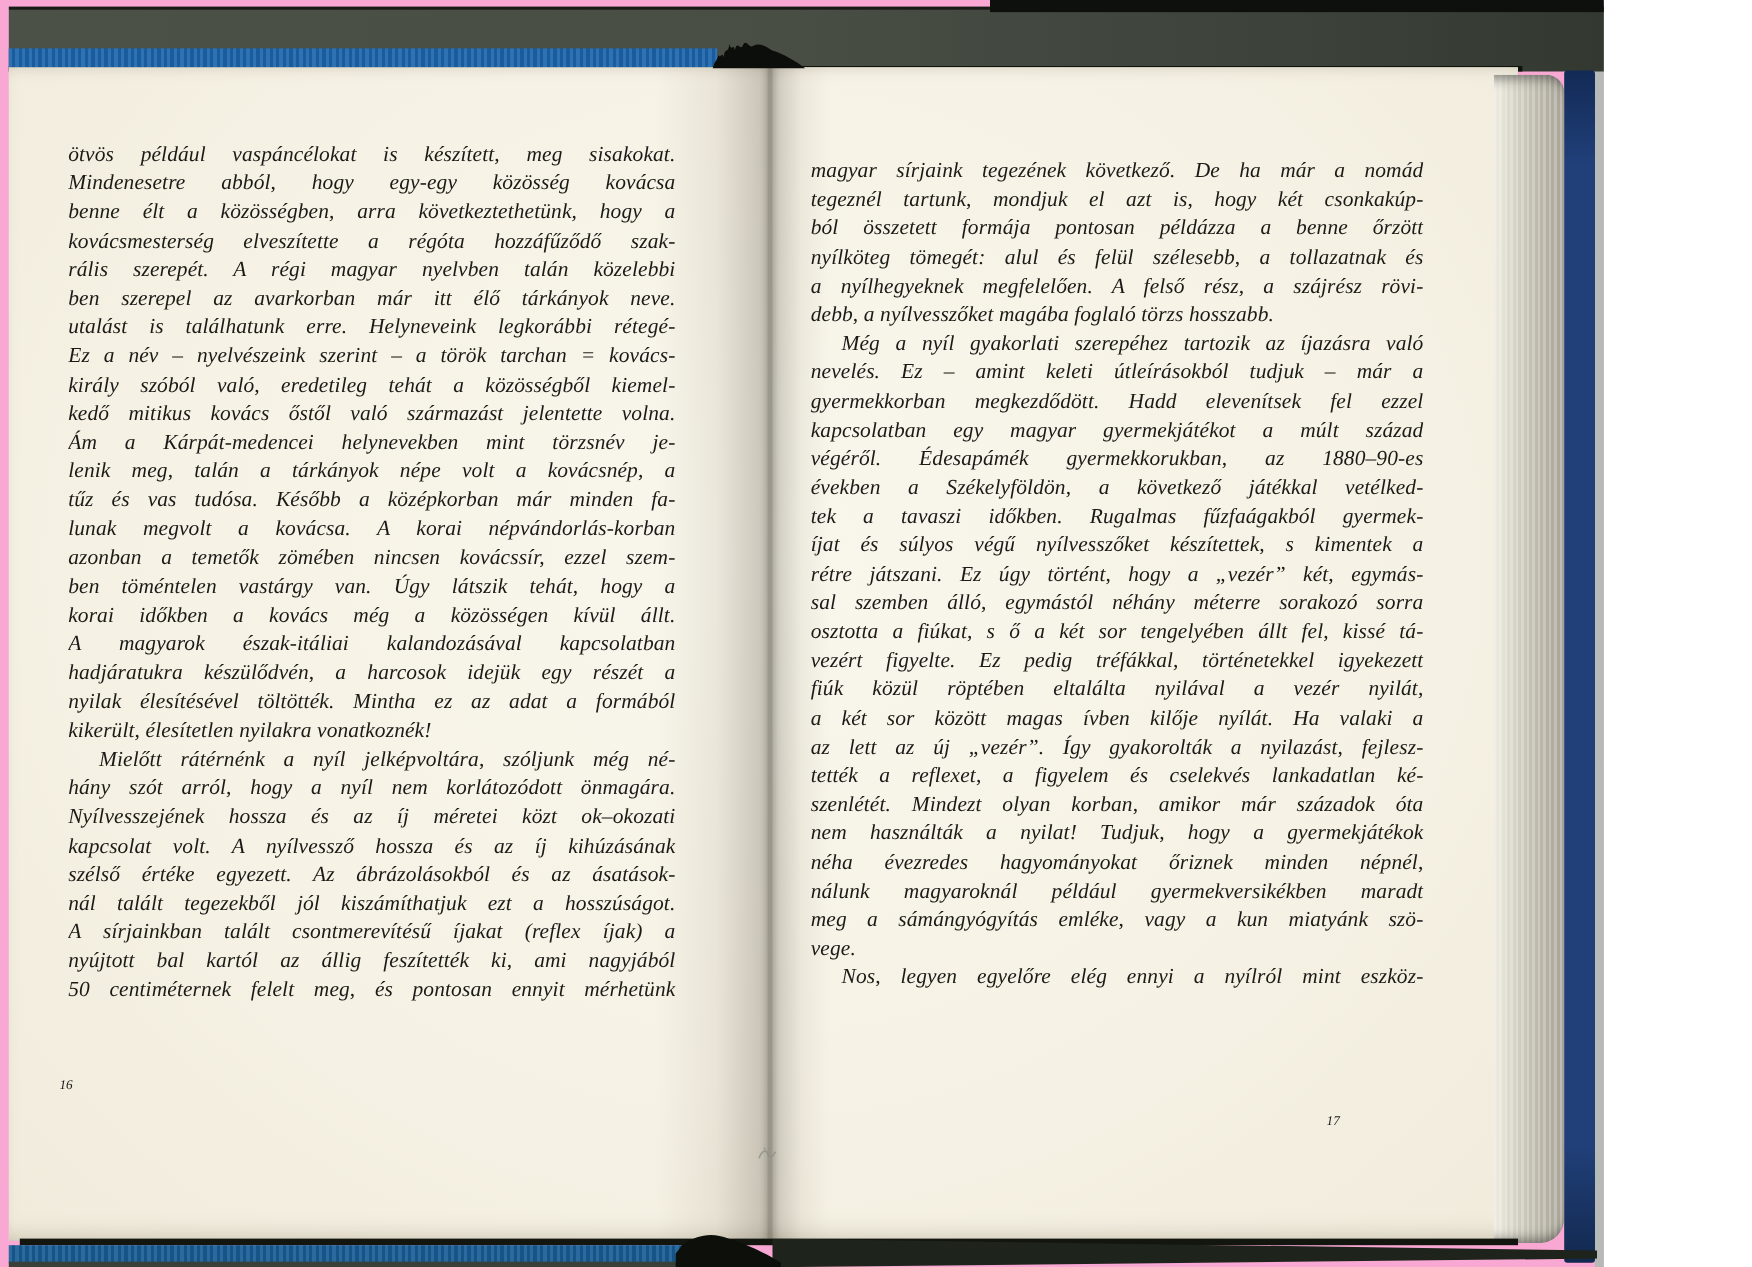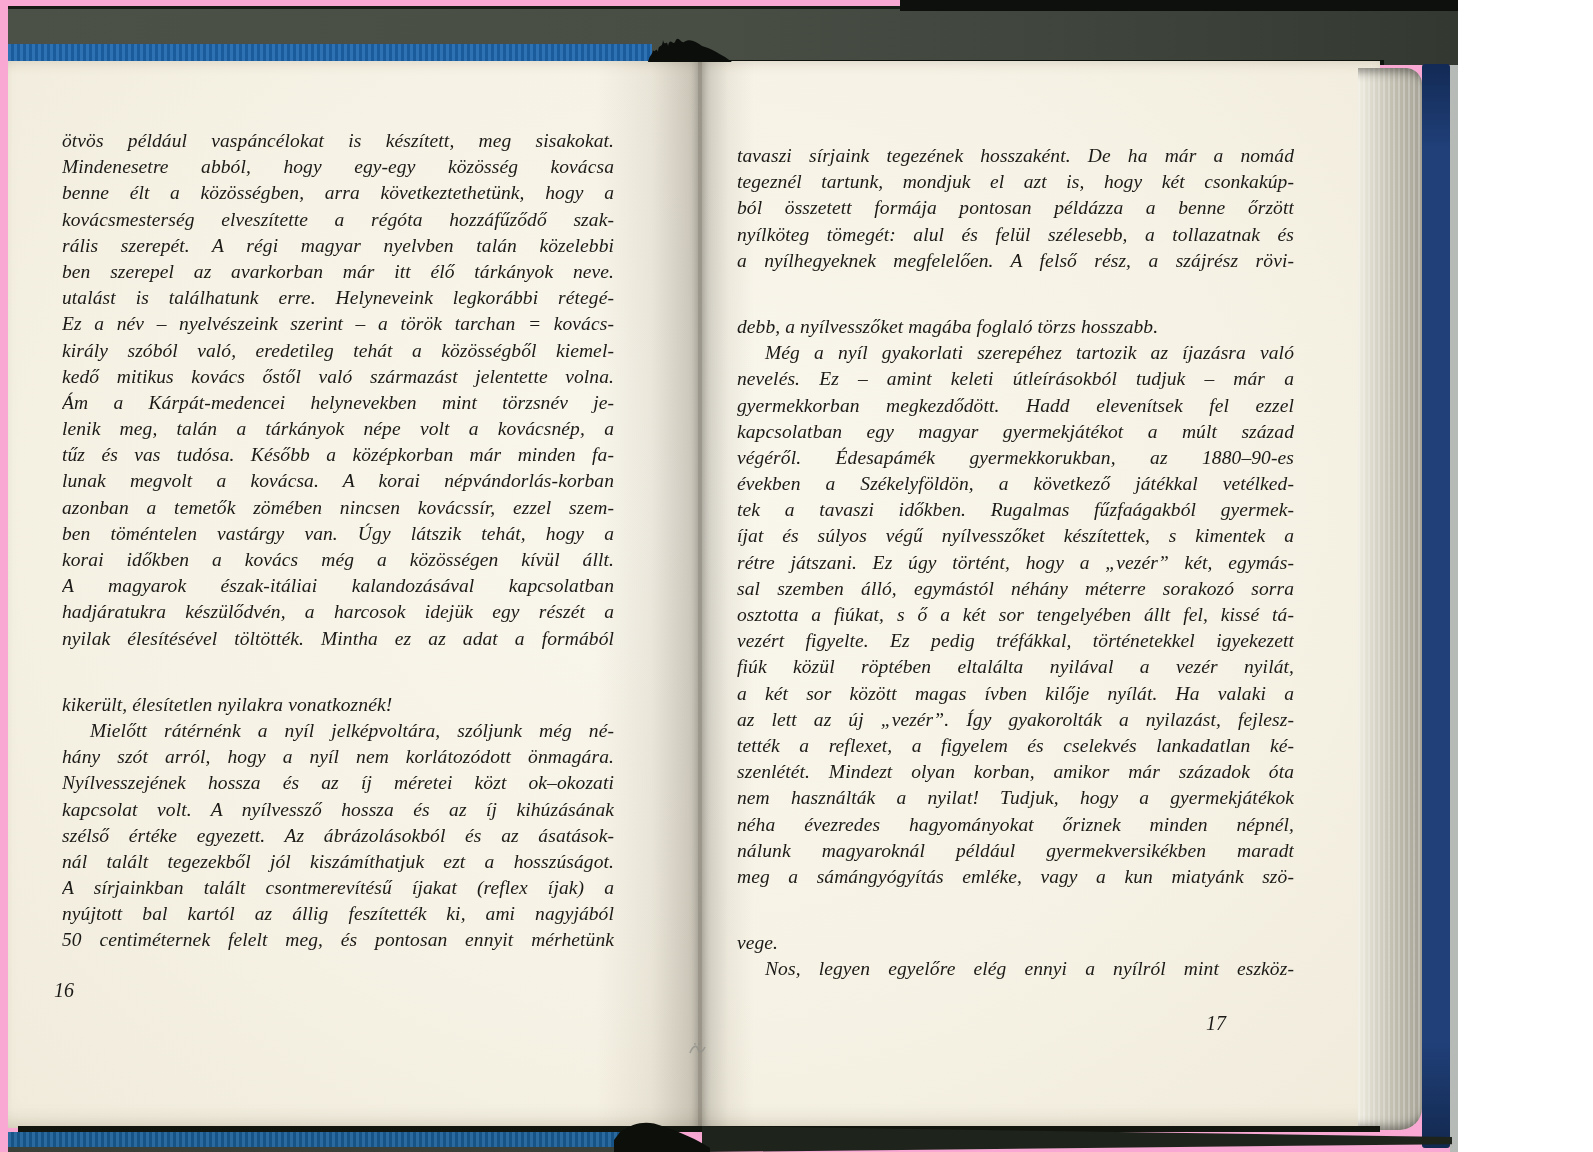"tavaszi sírjaink tegezének hosszaként." div.line { text: tavaszi sírjaink tegezének hosszaként -> magyar sírjaink tegezének következő }
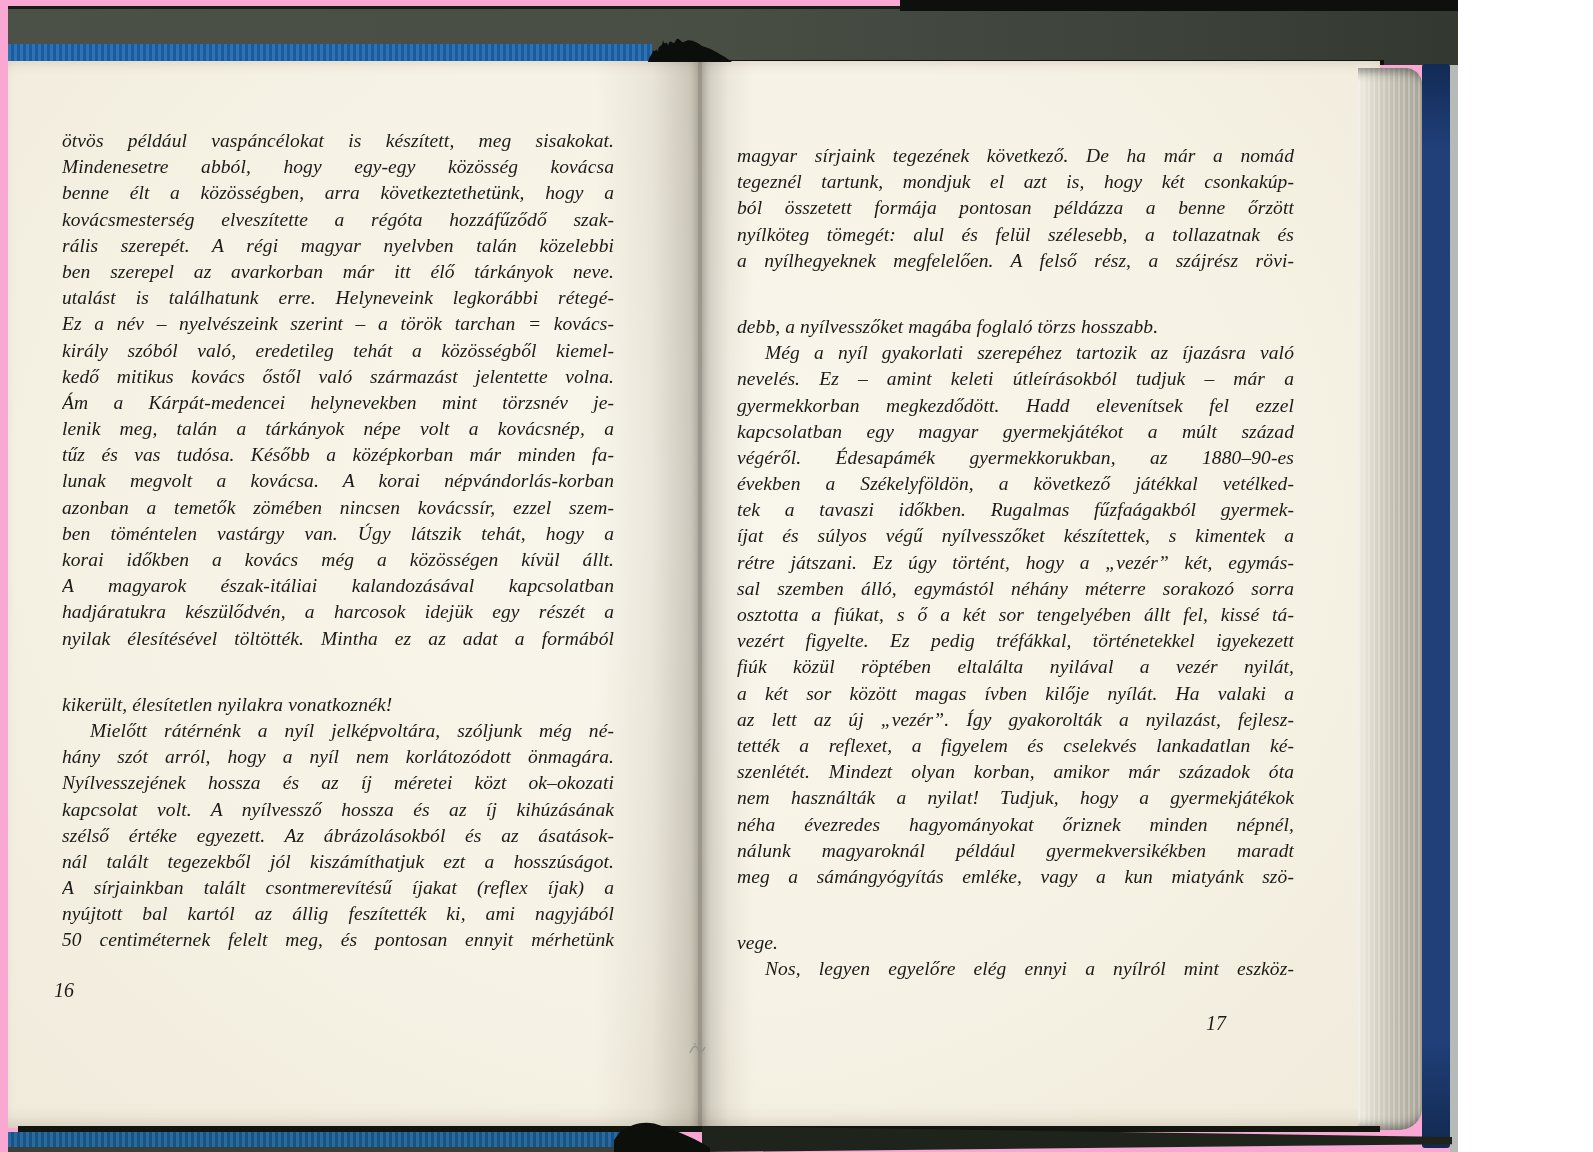"debb, a nyílvesszőket magába foglaló" .text-col .line.para-end { margin-top: 40px -> none }
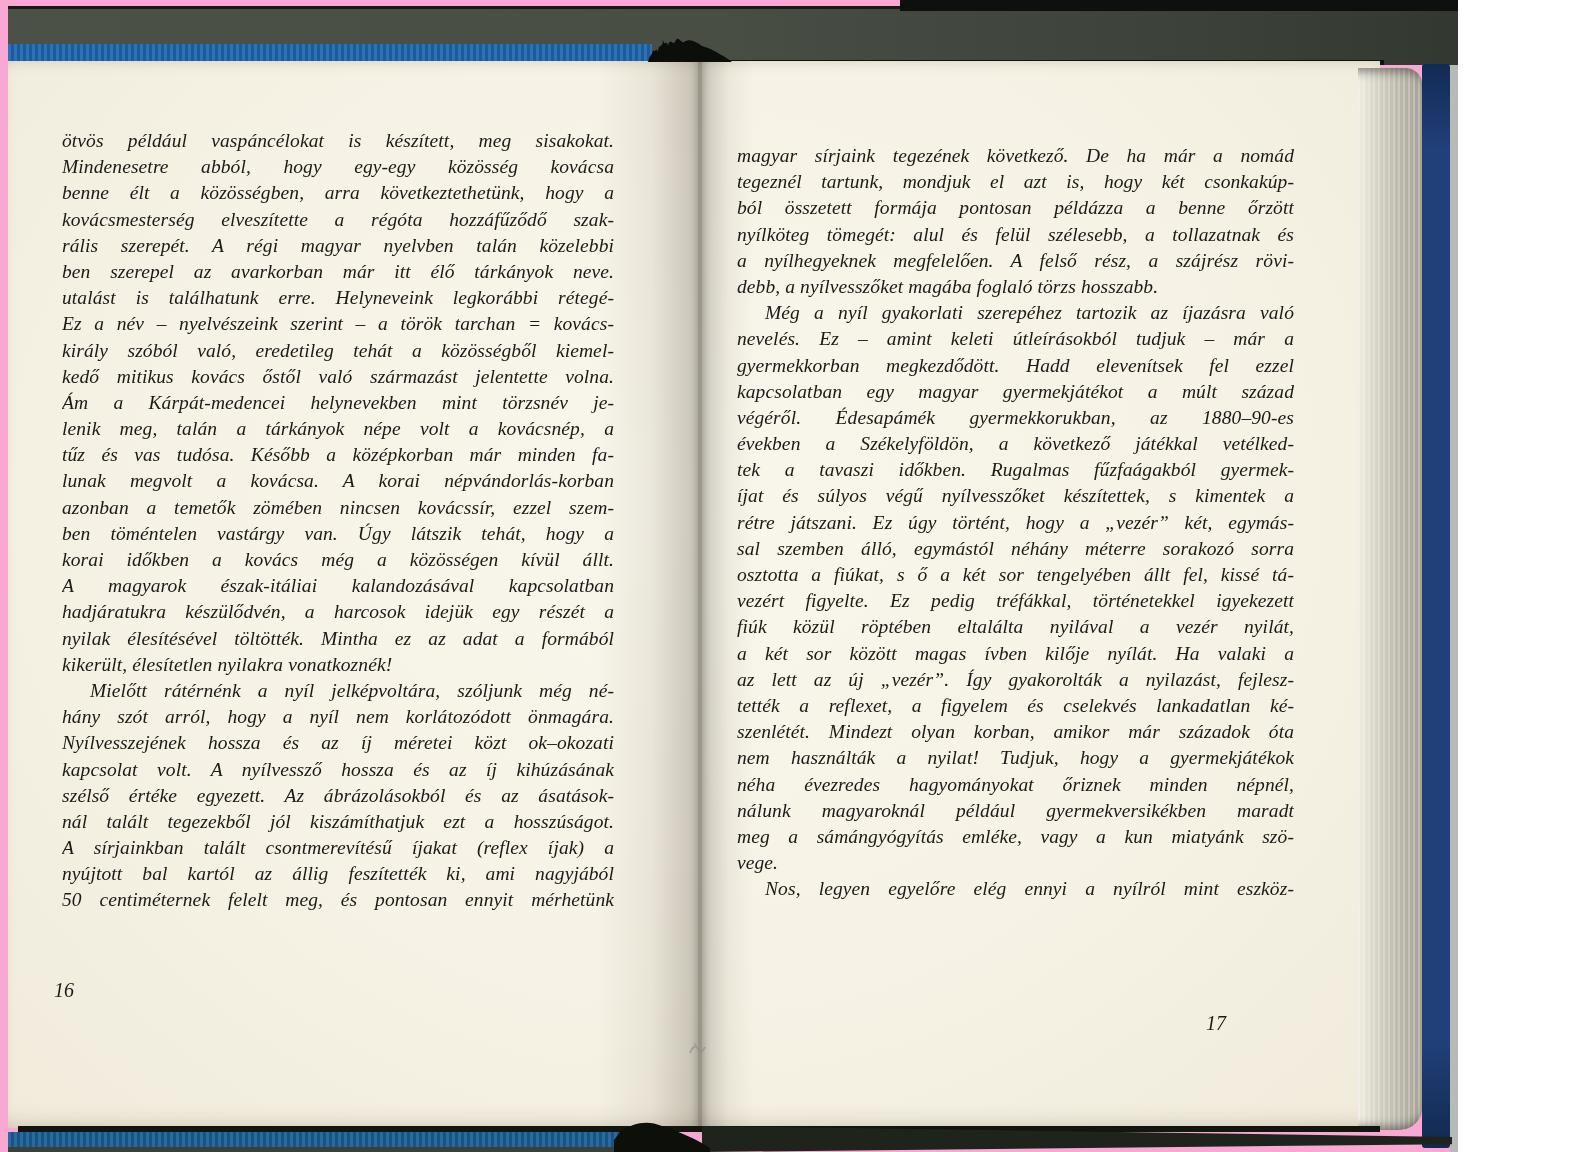"16" .page-number { font-size: 20px -> 12px }
